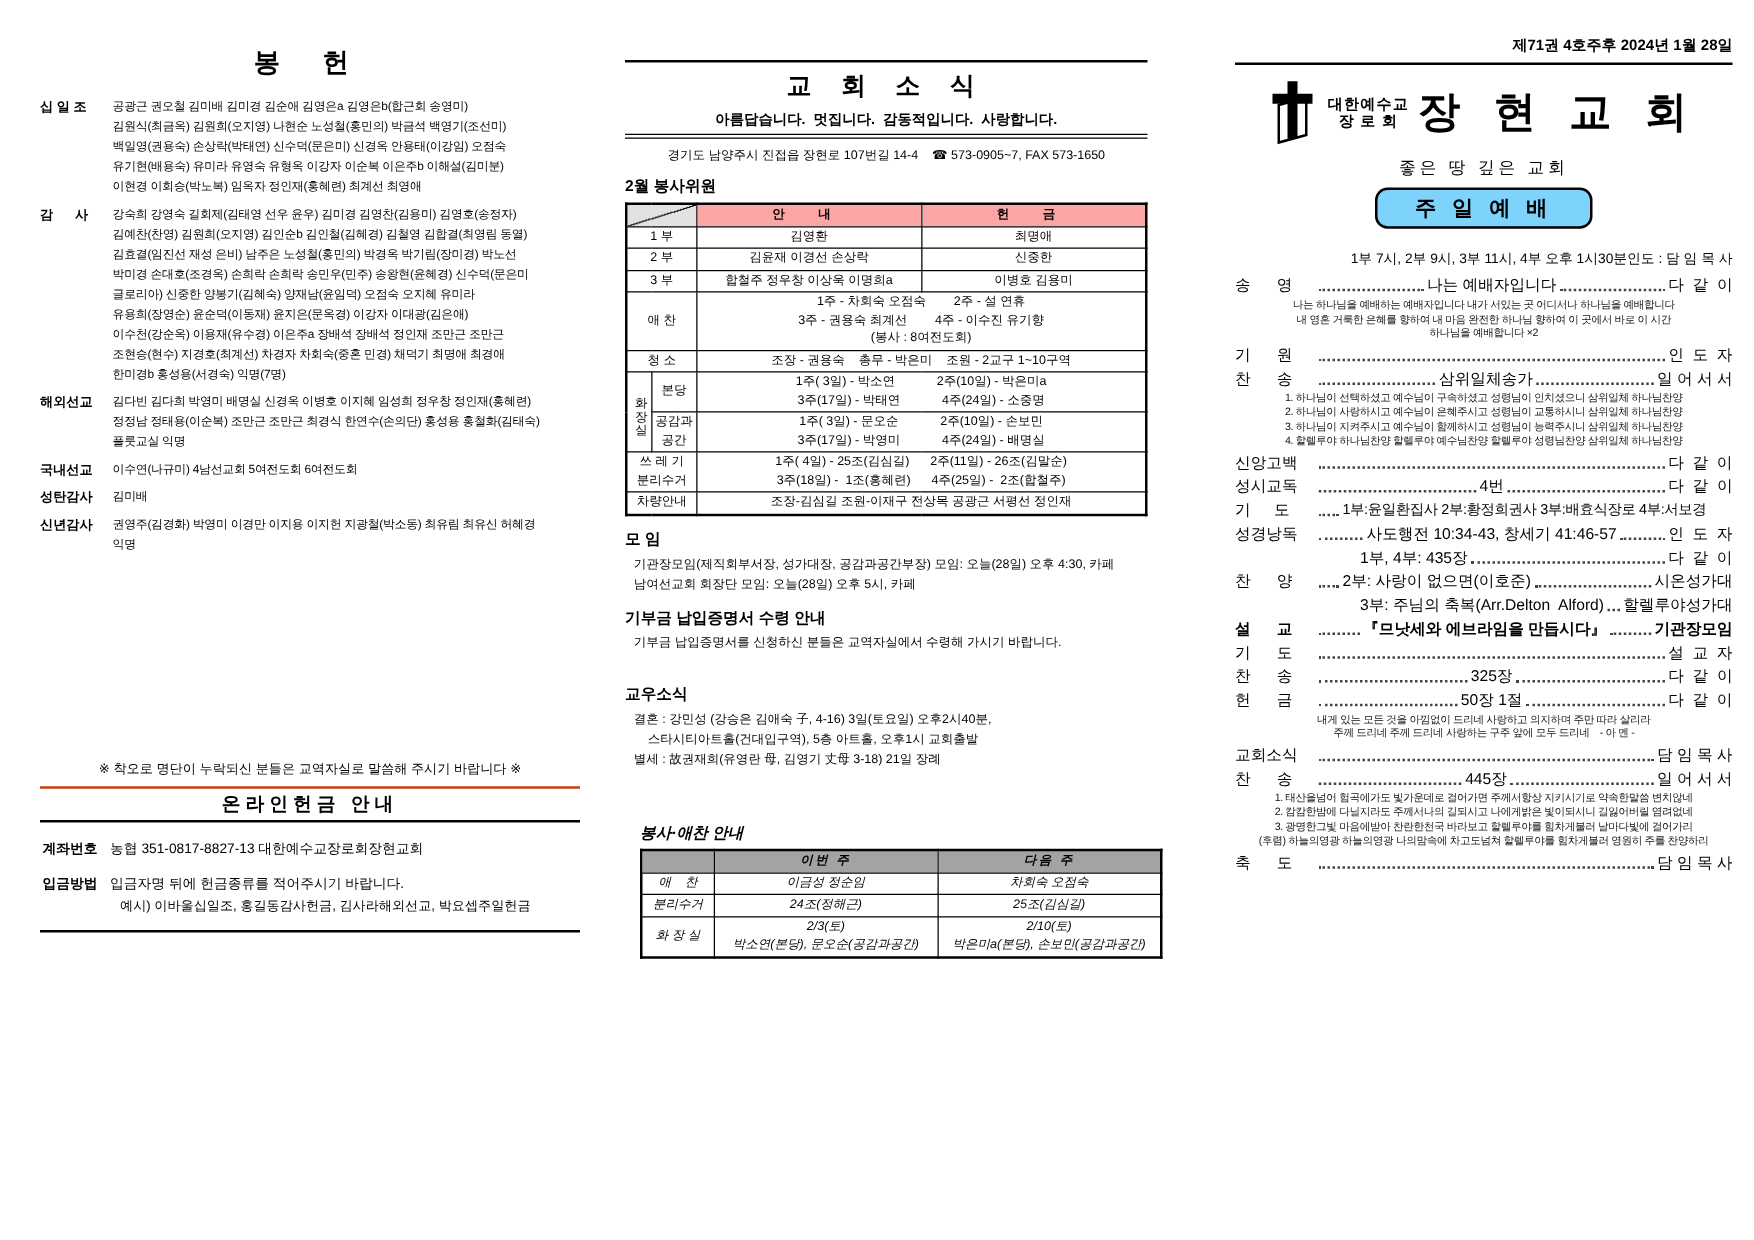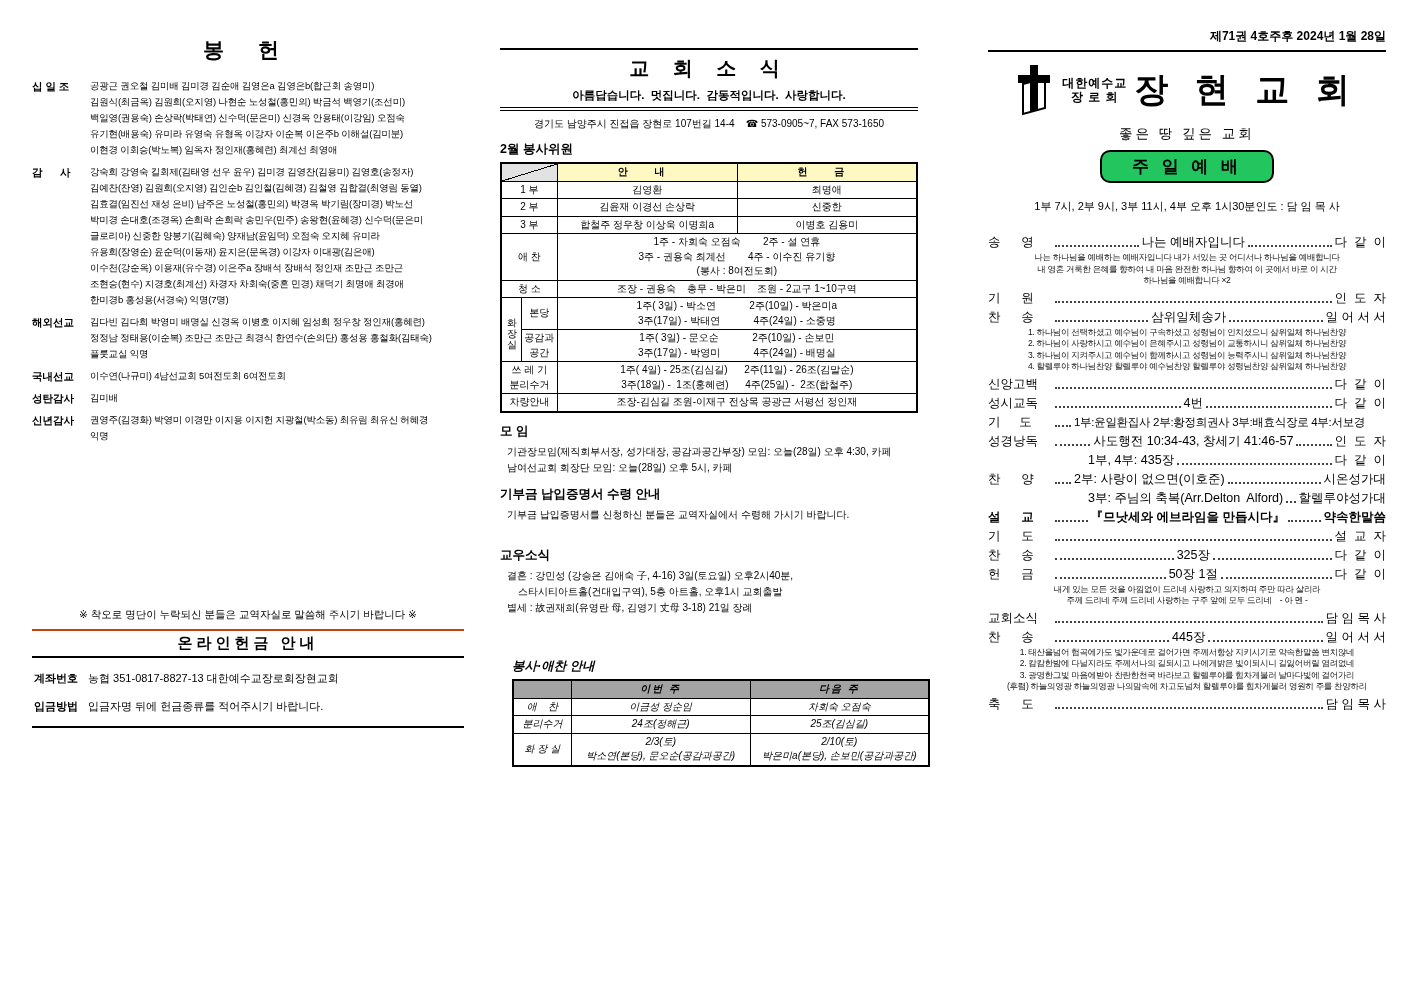"안 내" .hdr { background: #fef9c3 -> #fca5a5 }
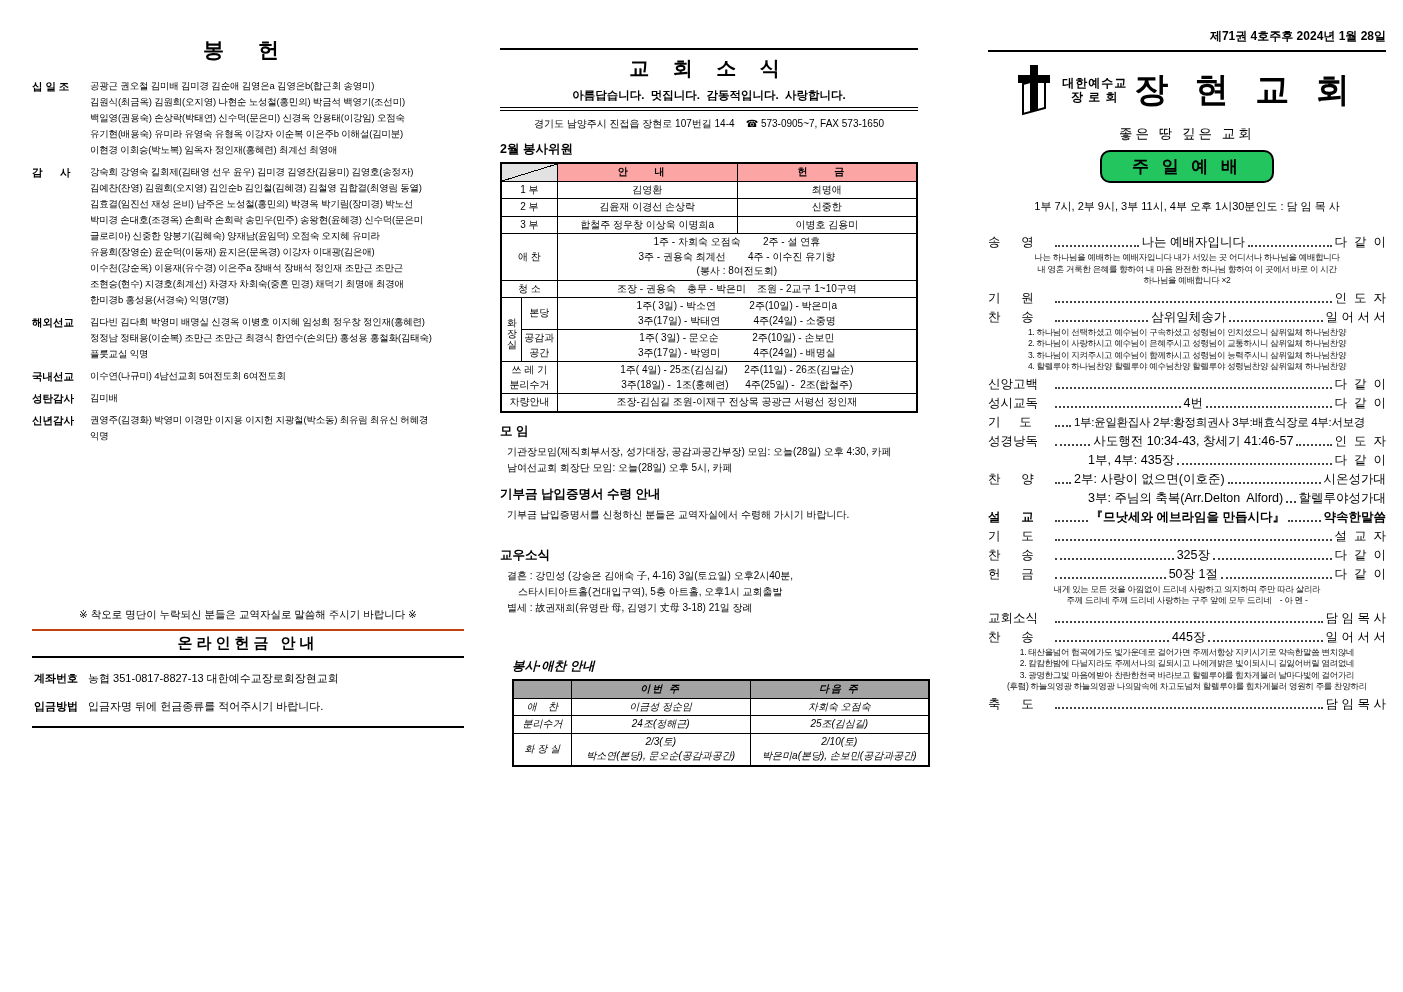"주 일 예 배" .badge { background: #22c55e -> #7dd3fc }
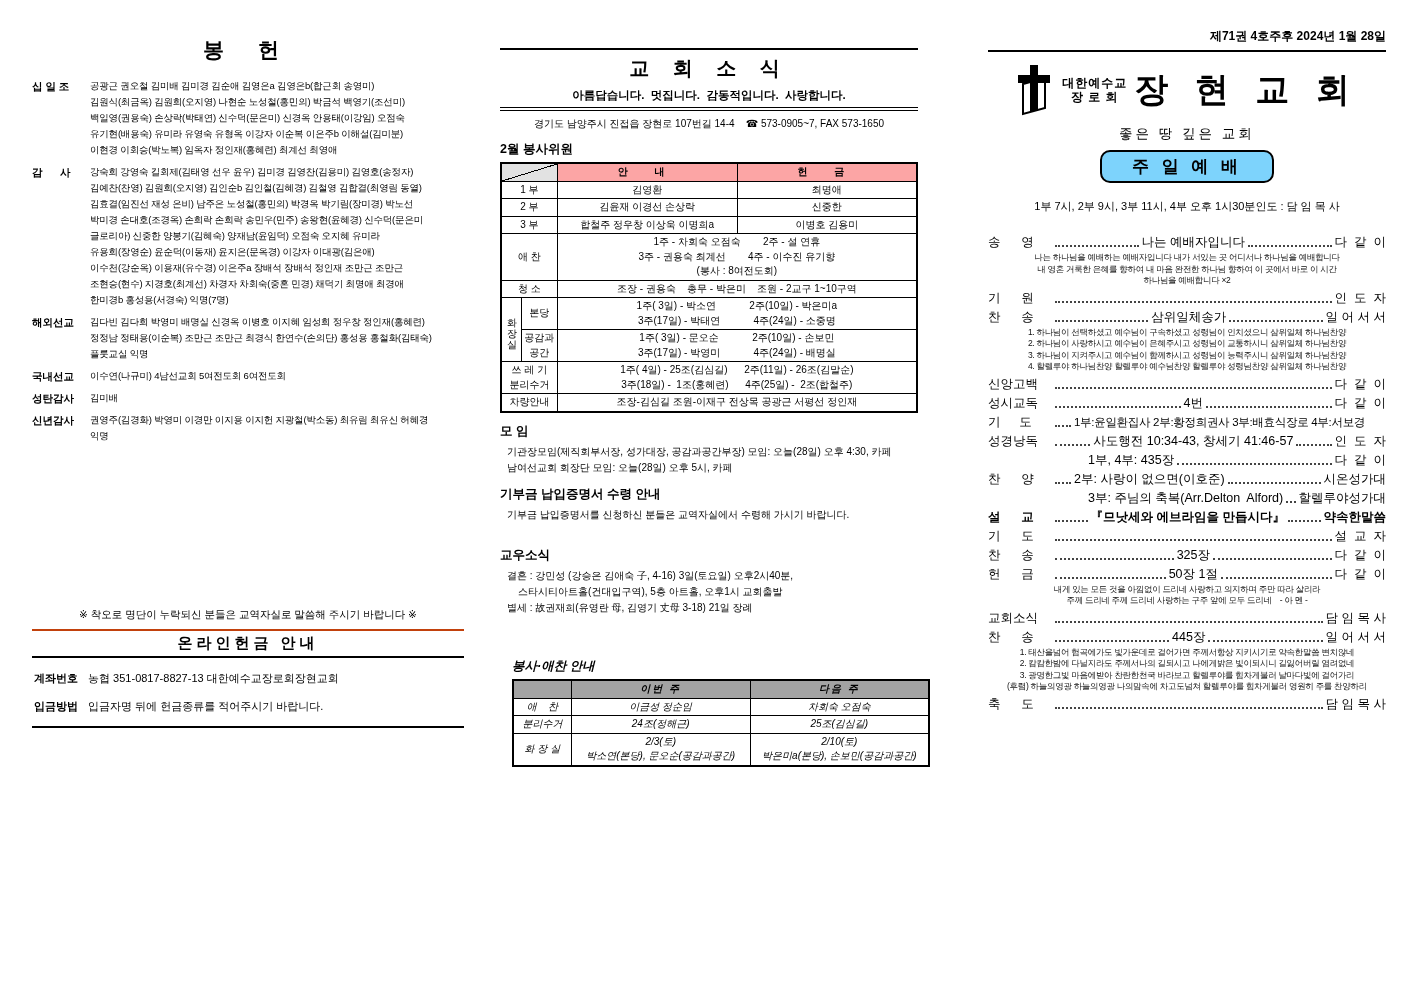"1부 7시, 2부 9시, 3부" .svc-line { justify-content: center -> flex-end; margin-bottom: 19px -> 5px }
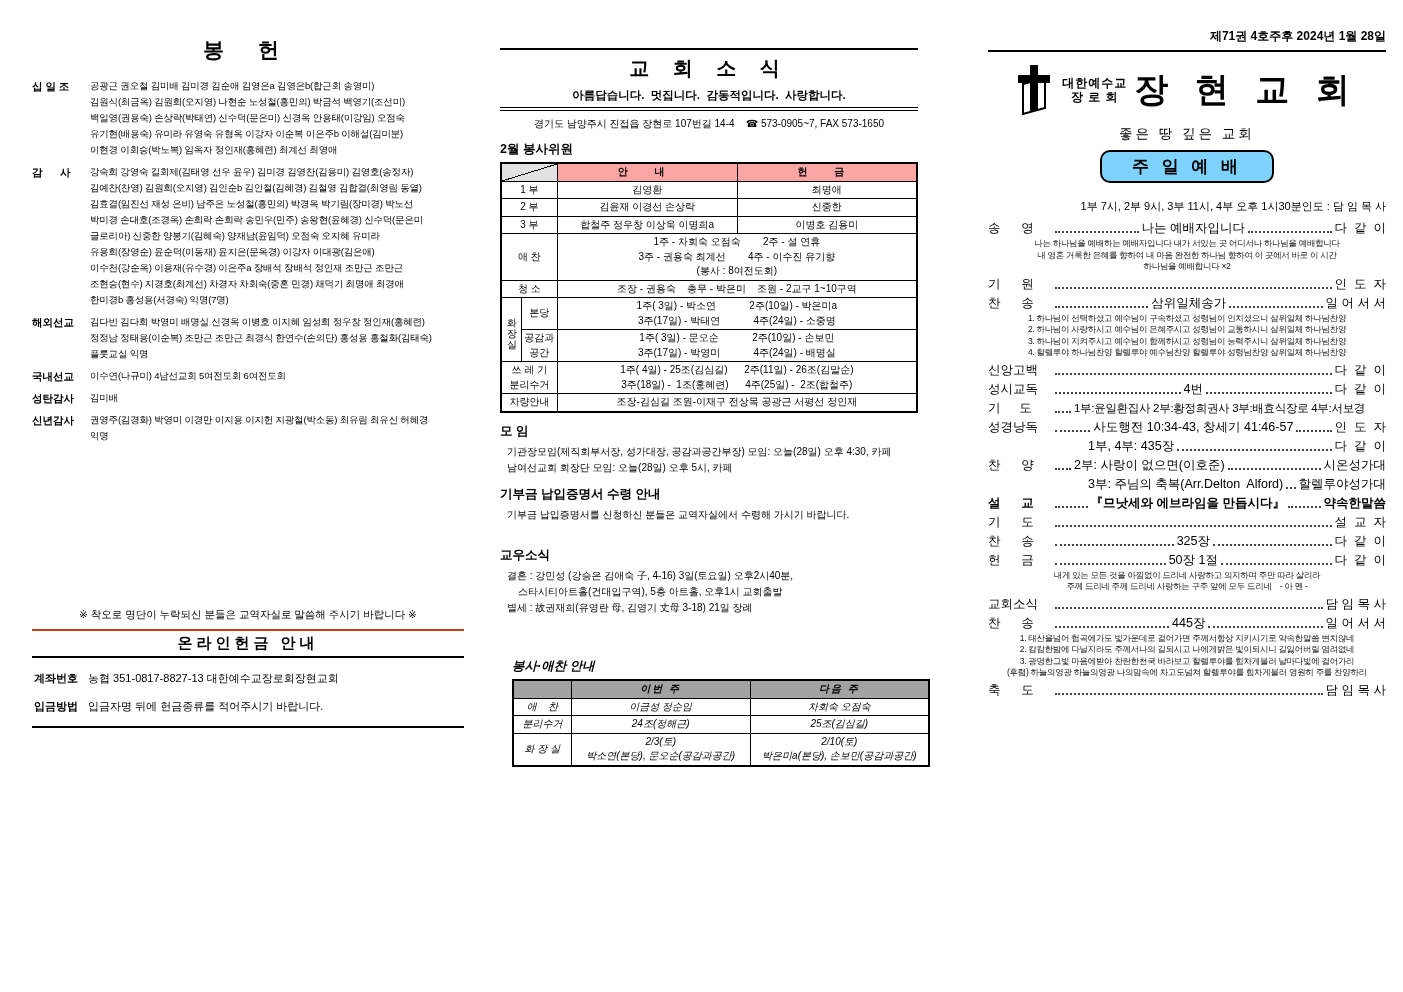"약속한말씀" span.oright { text: 약속한말씀 -> 기관장모임 }
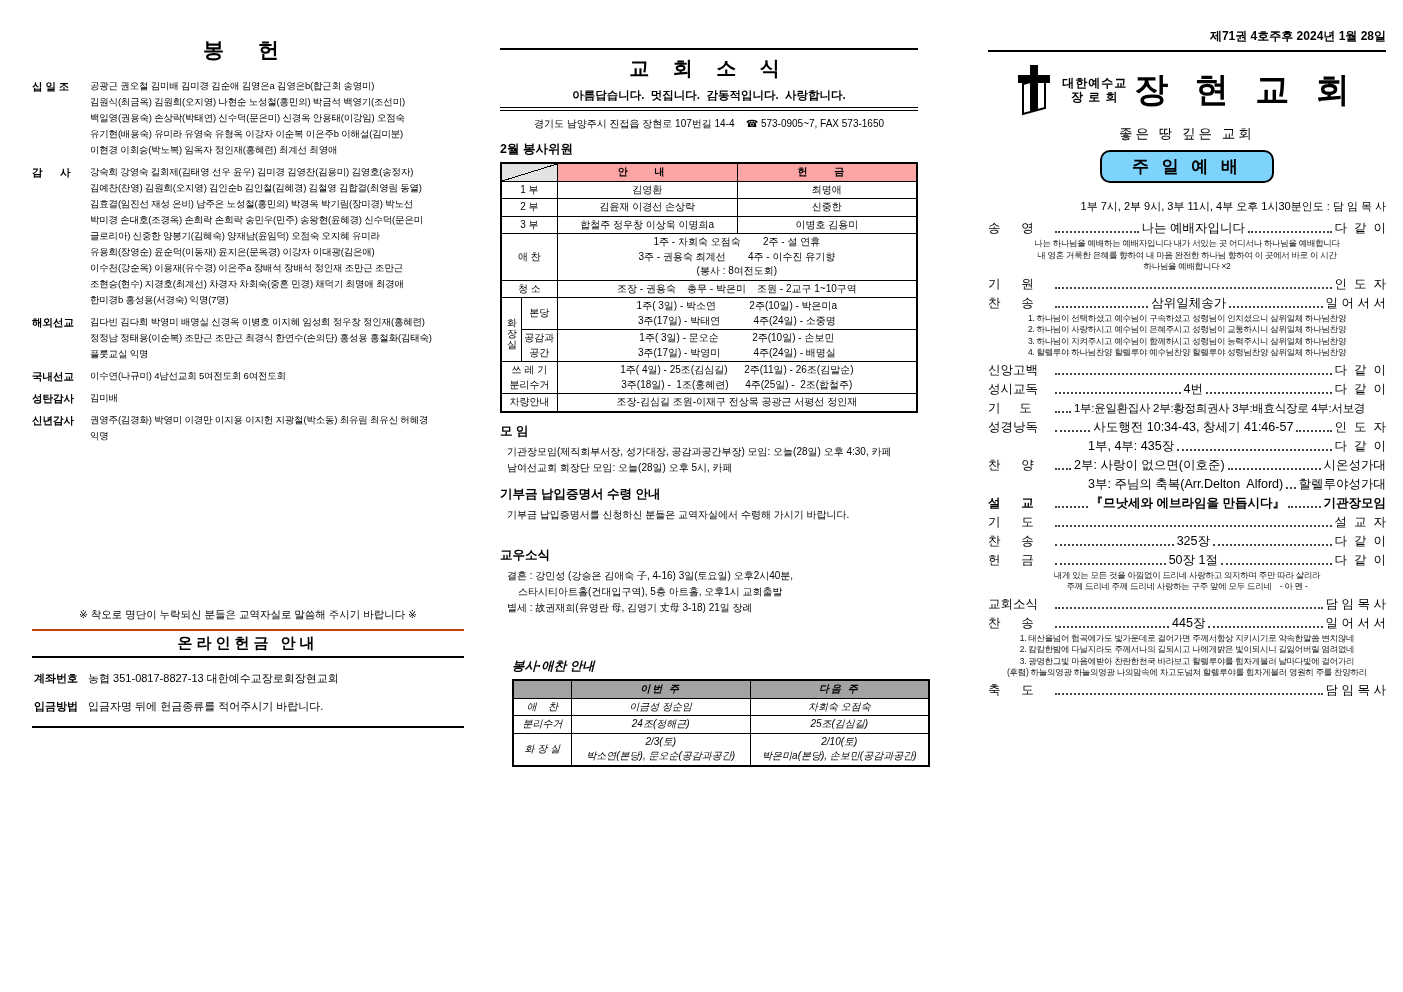"예시) 이바울십일조, 홍길동감사헌금, 김사라해외선교, 박요셉주일헌금" div.example { html: none -> <div>예시) 이바울십일조, 홍길동감사헌금, 김사라해외선교, 박요셉주일헌금</div> }
